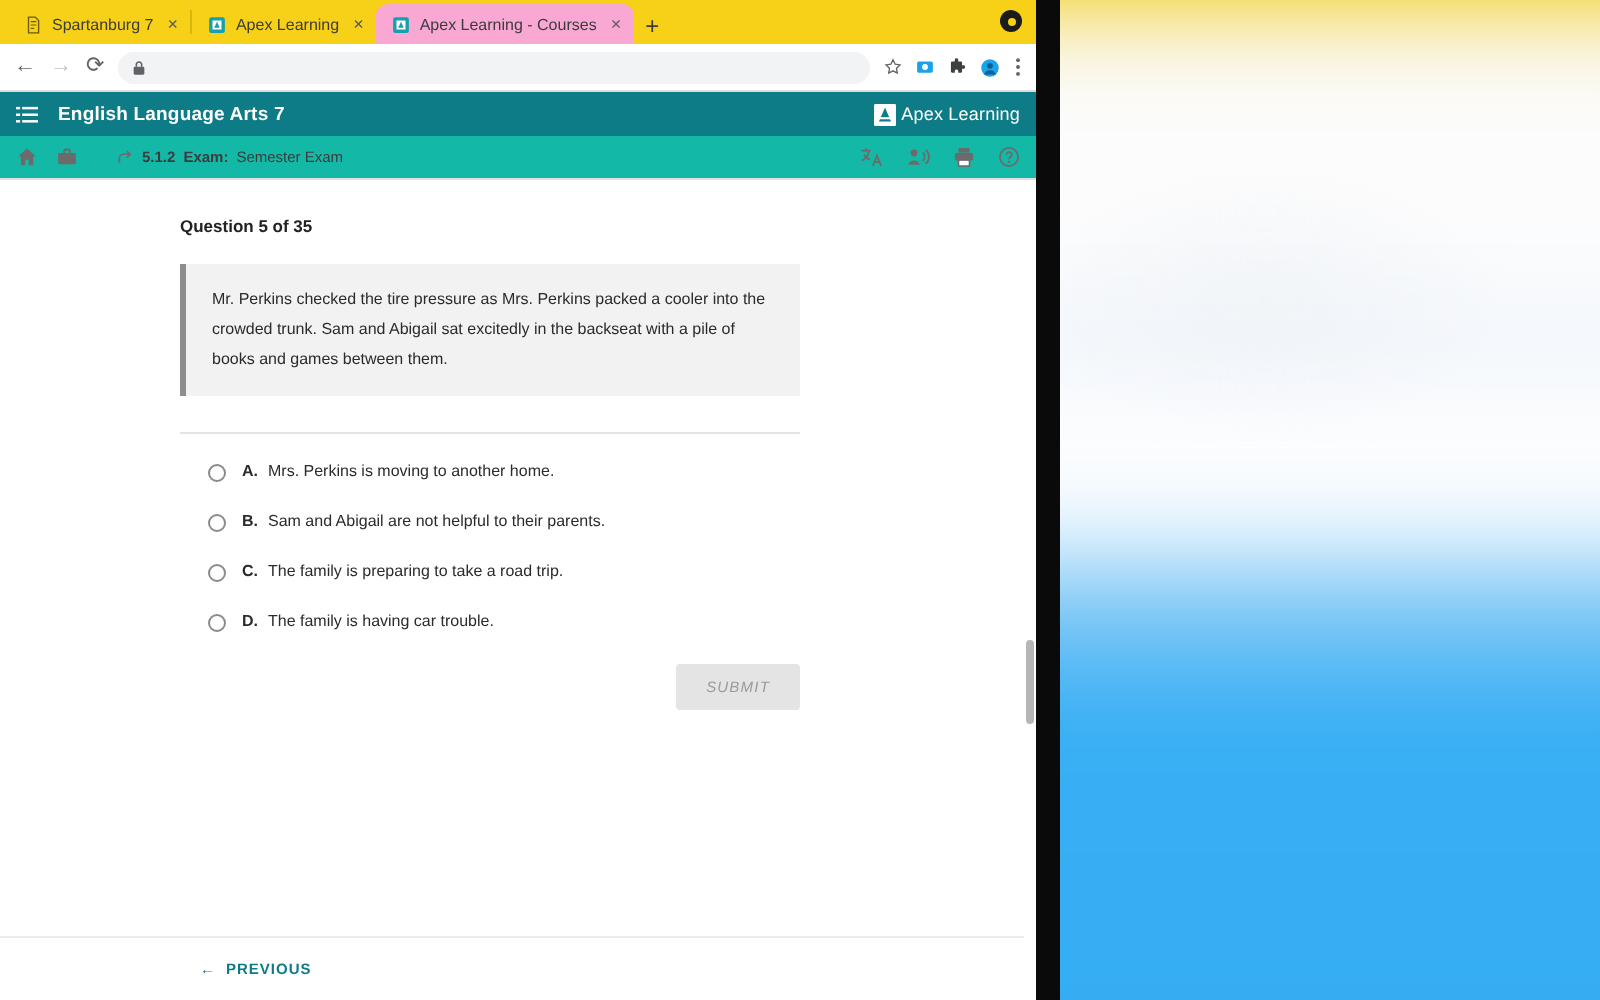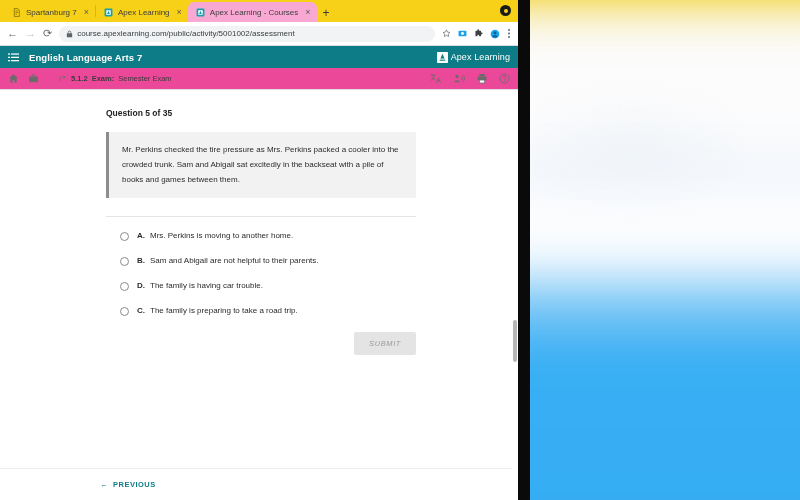"course.apexlearning.com/public/activity/" span { html: <span>course.apexlearning.com/public/activity/5001002/assessment</span> -> none }
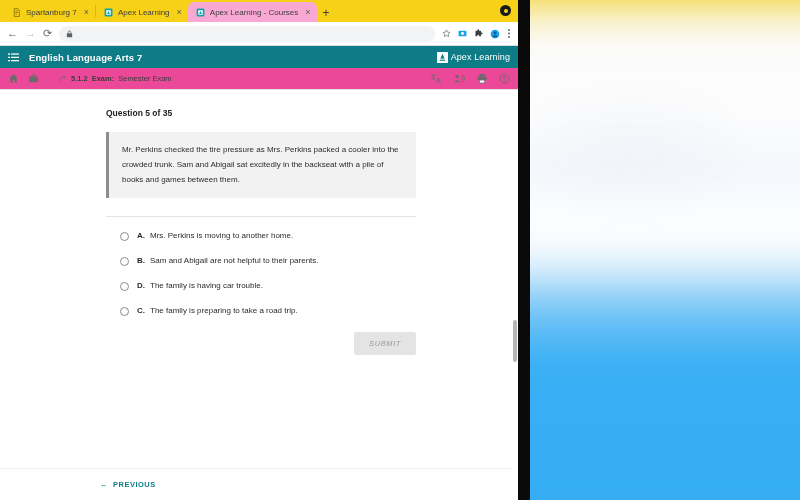"5.1.2" #sub-toolbar { background: #ec4899 -> #14b8a6 }
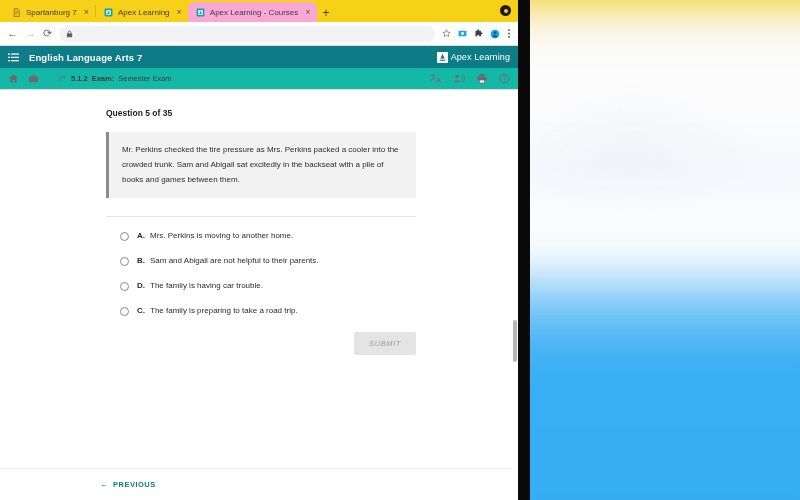"Question 5 of 35" #content { padding: 18px 0 0 16px -> 18px 0 0 0 }
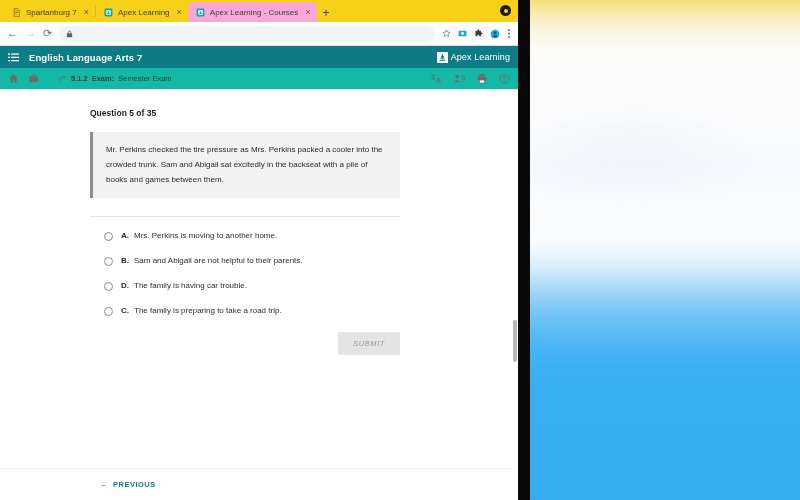"D. The family is having" div.choice { order: before "C. The family is preparing" -> after "C. The family is preparing" }
